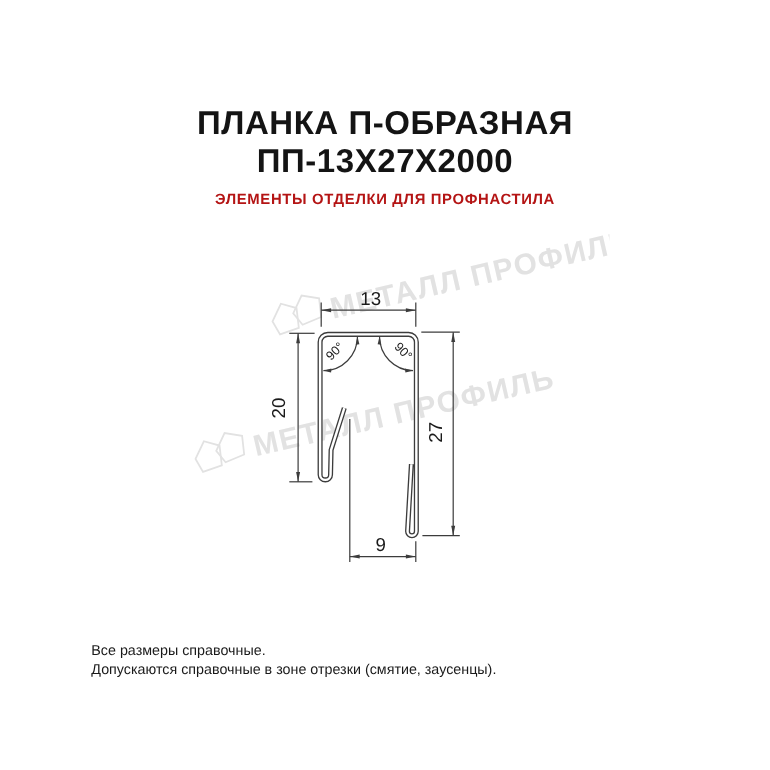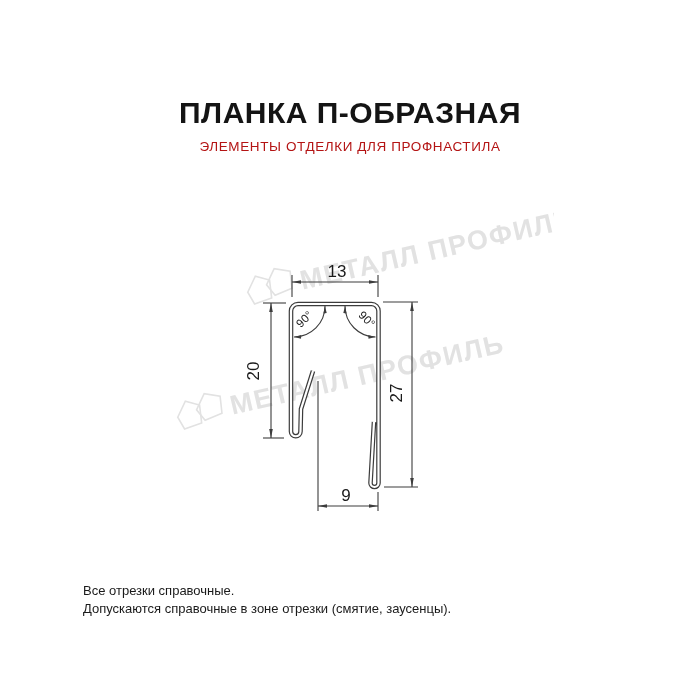"ПП-13Х27Х2000" div.title { html: none -> <div>ПП-13Х27Х2000</div> }
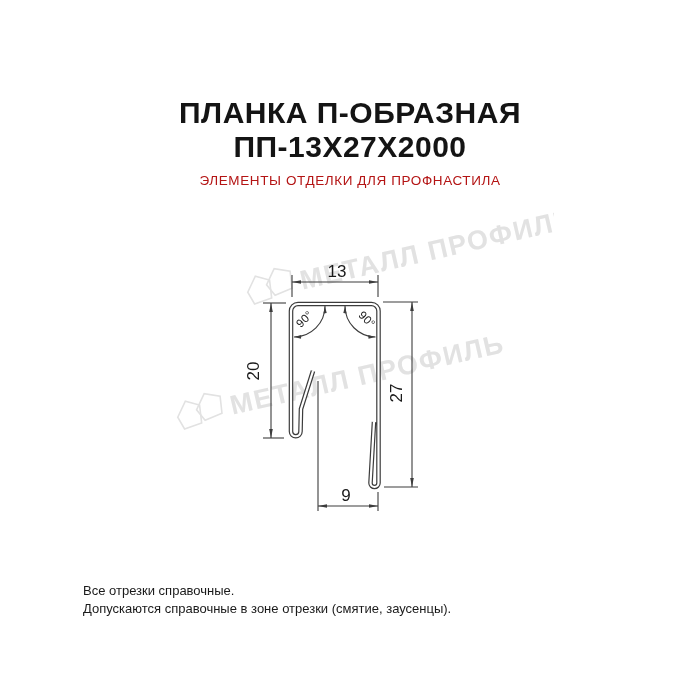"ЭЛЕМЕНТЫ ОТДЕЛКИ ДЛЯ ПРОФНАСТИЛА" .subtitle { font-weight: normal -> bold }
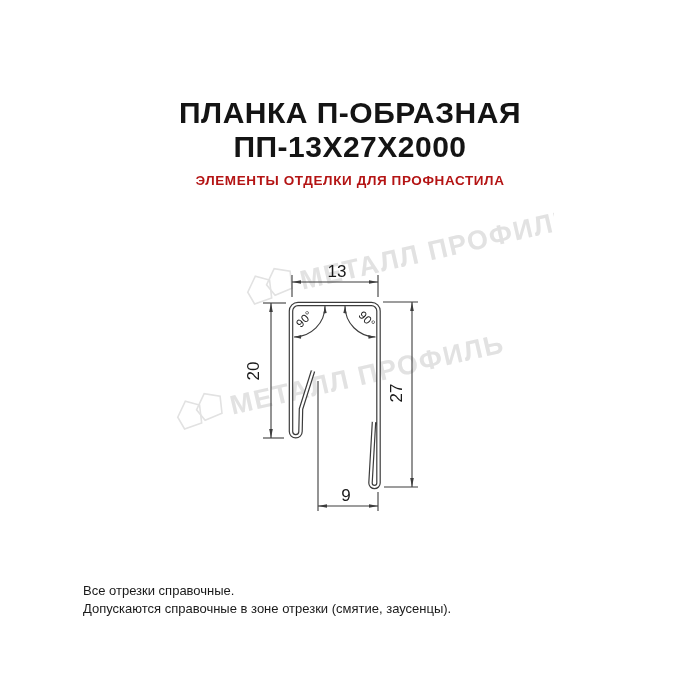"Все отрезки справочные." div { text: отрезки -> размеры }
